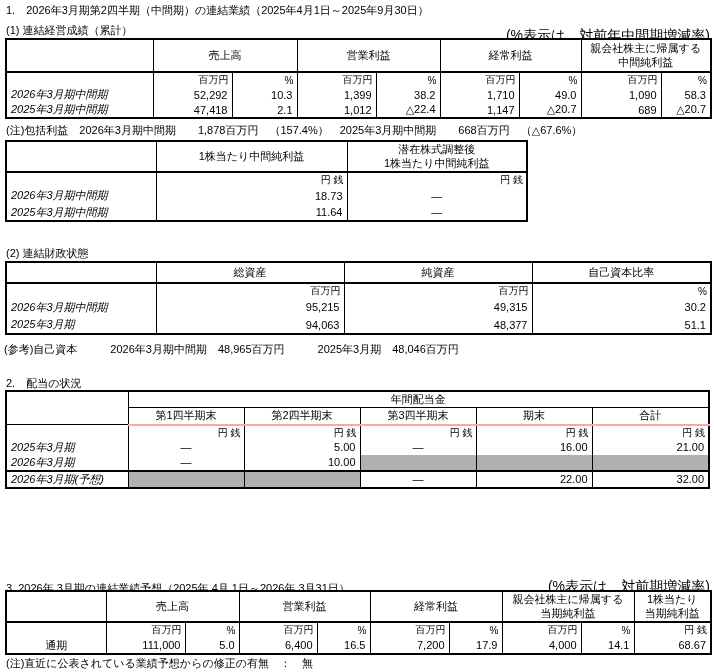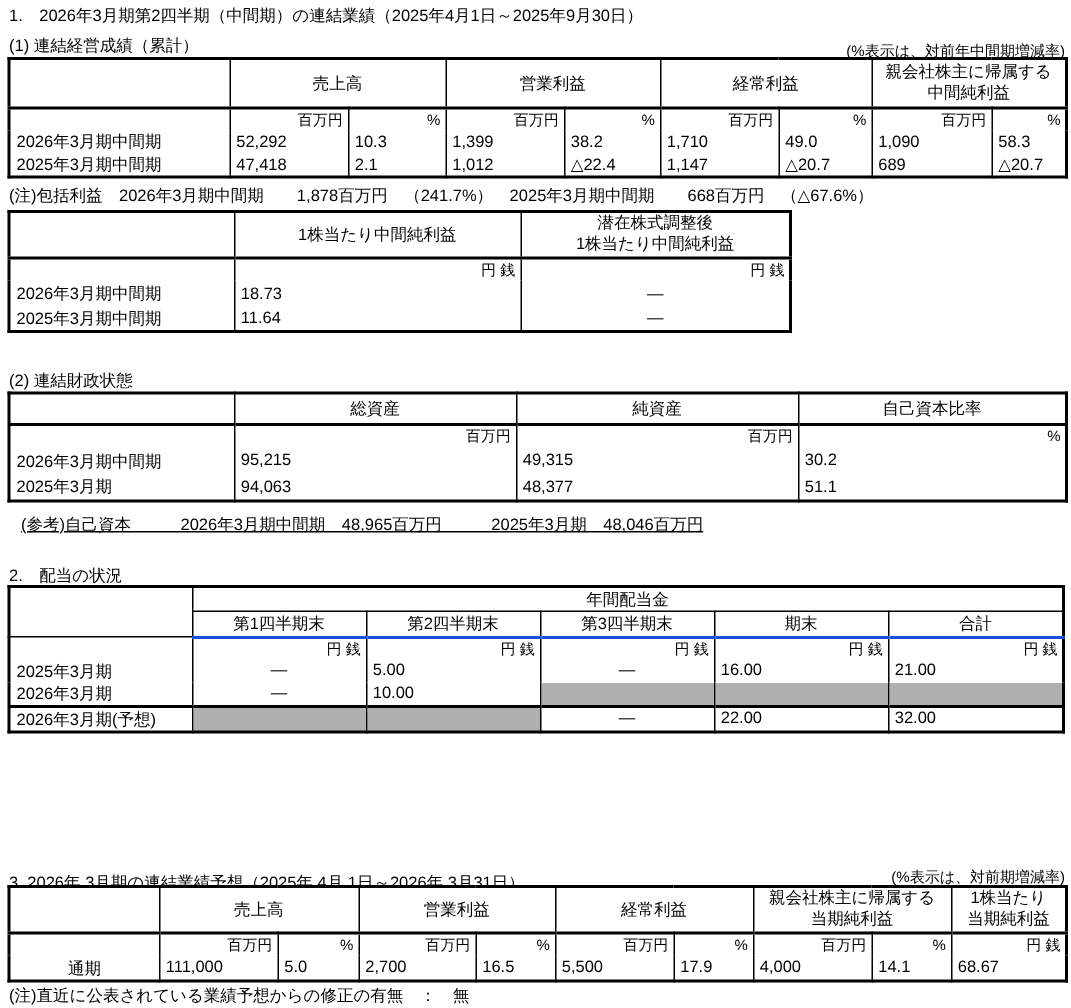"(%表示は、対前年中間期増減率)" .right-note { font-size: 10px -> 14px }
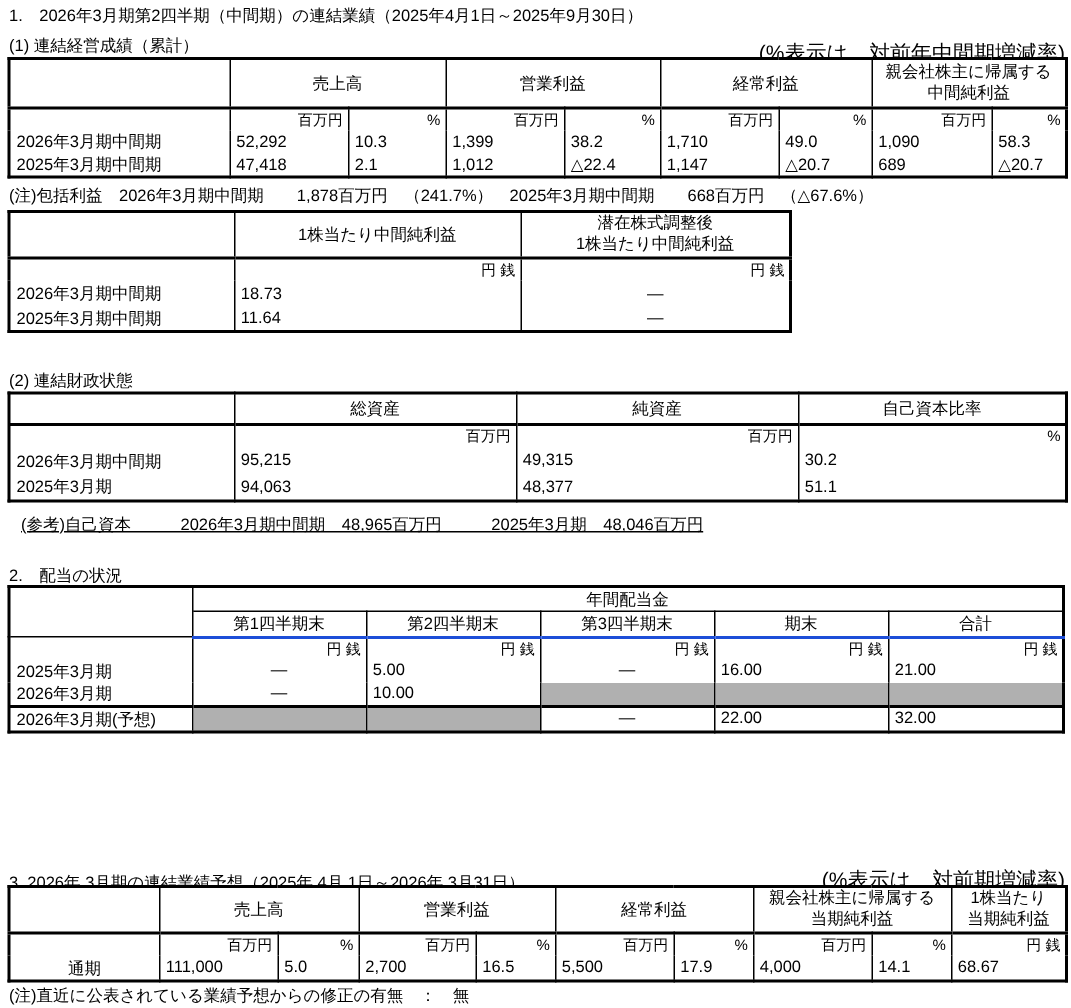"2026年3月期中間期" td.lbl { font-style: none -> italic }
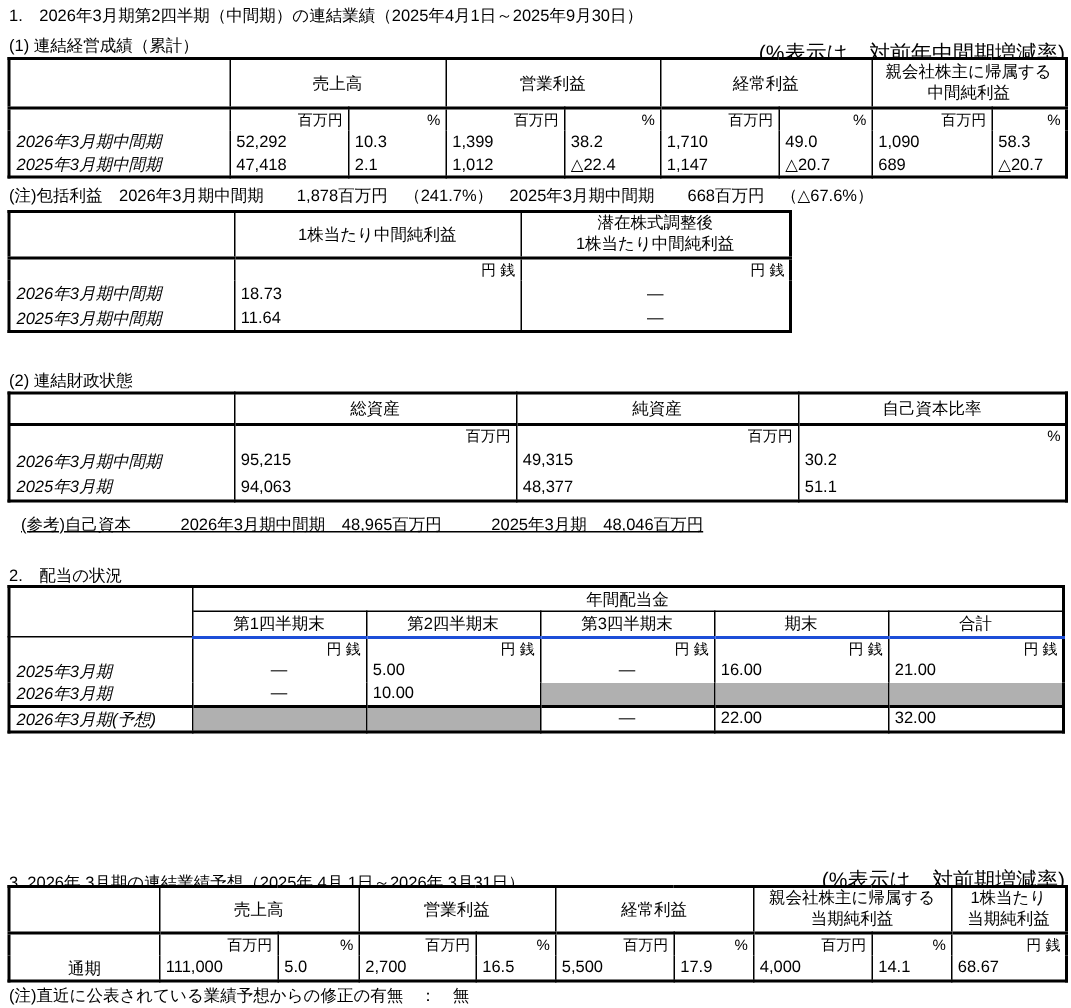"52,292" td.num { text-align: none -> right }
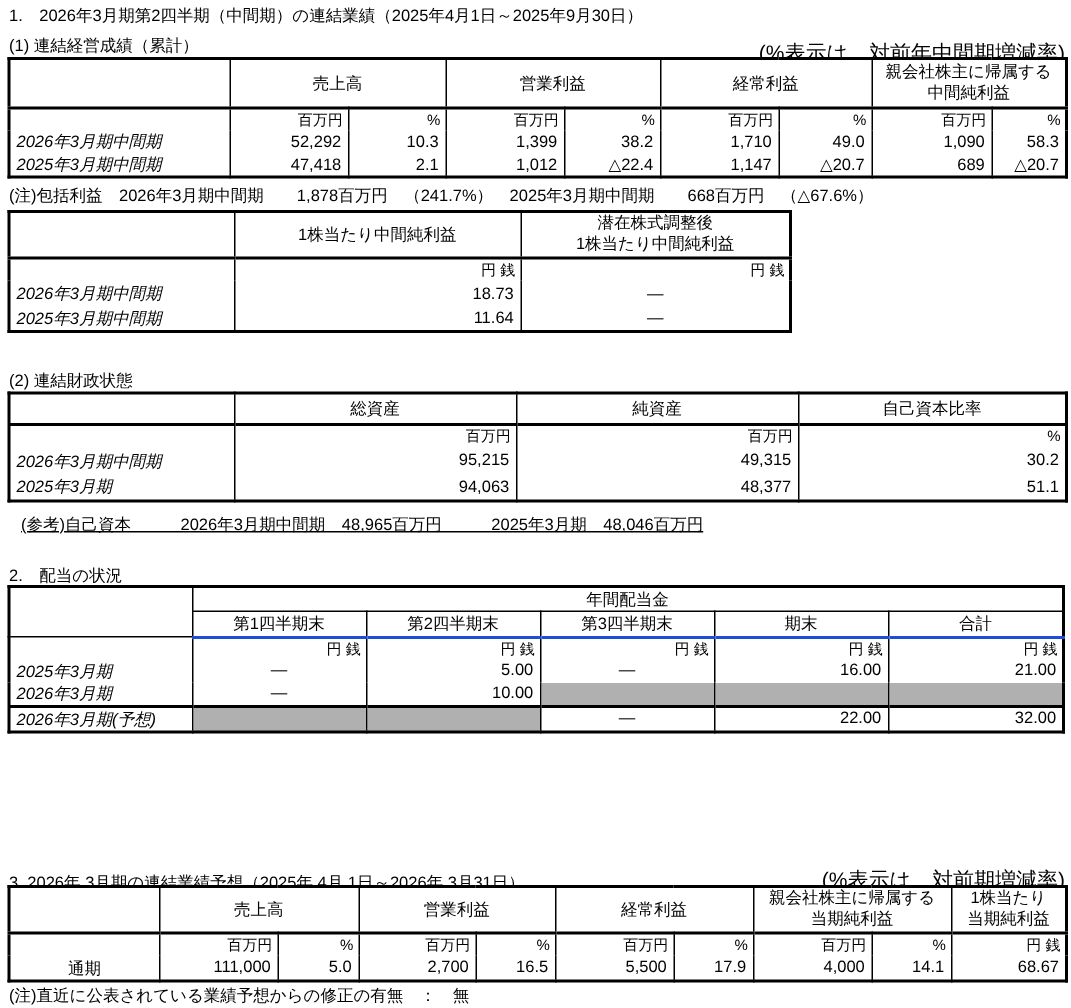"(注)包括利益 2026年3月期中間期 1,878百万円 （241.7%）" div.abs { text: 241.7% -> 157.4% }
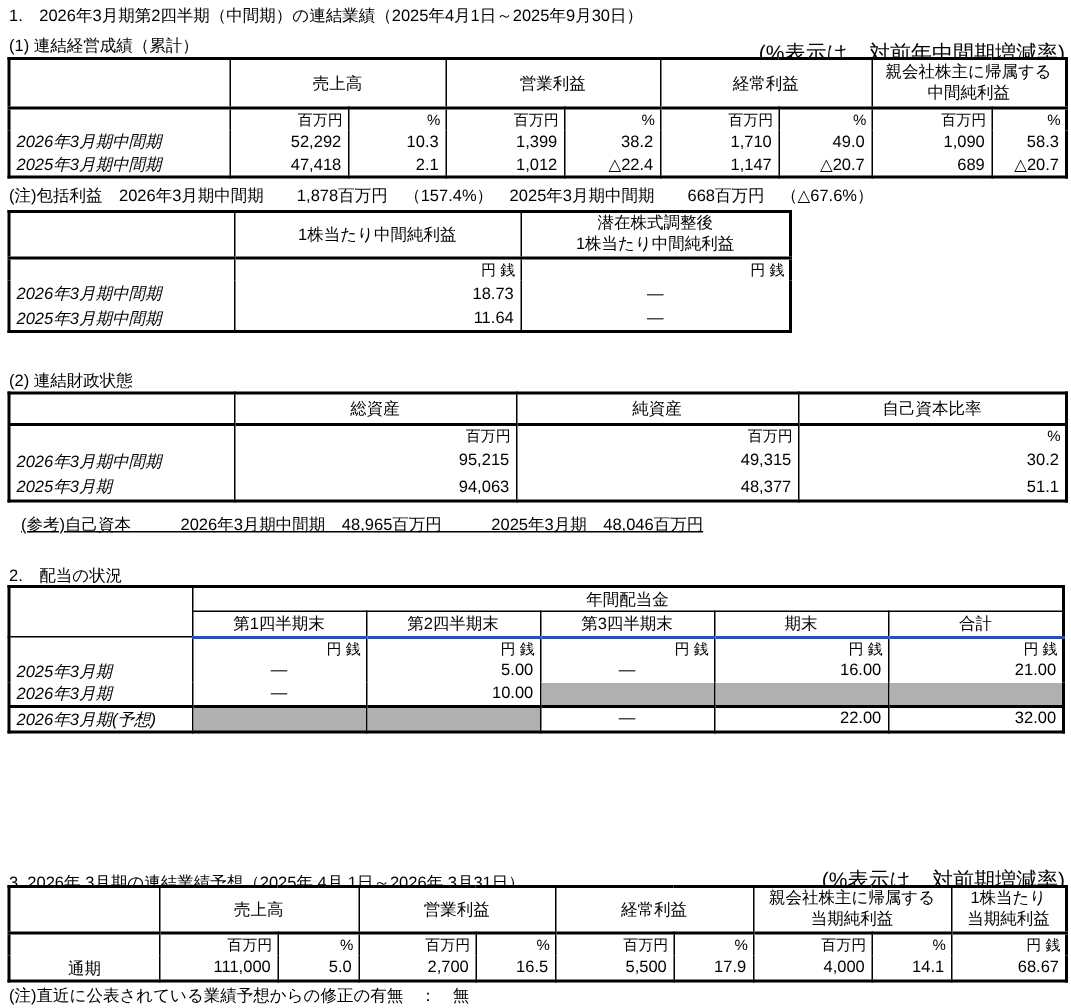"(参考)自己資本 2026年3月期中間期 48,965百万円 2025年3月期" div.abs { left: 14px -> 4px; text-decoration: underline -> none }
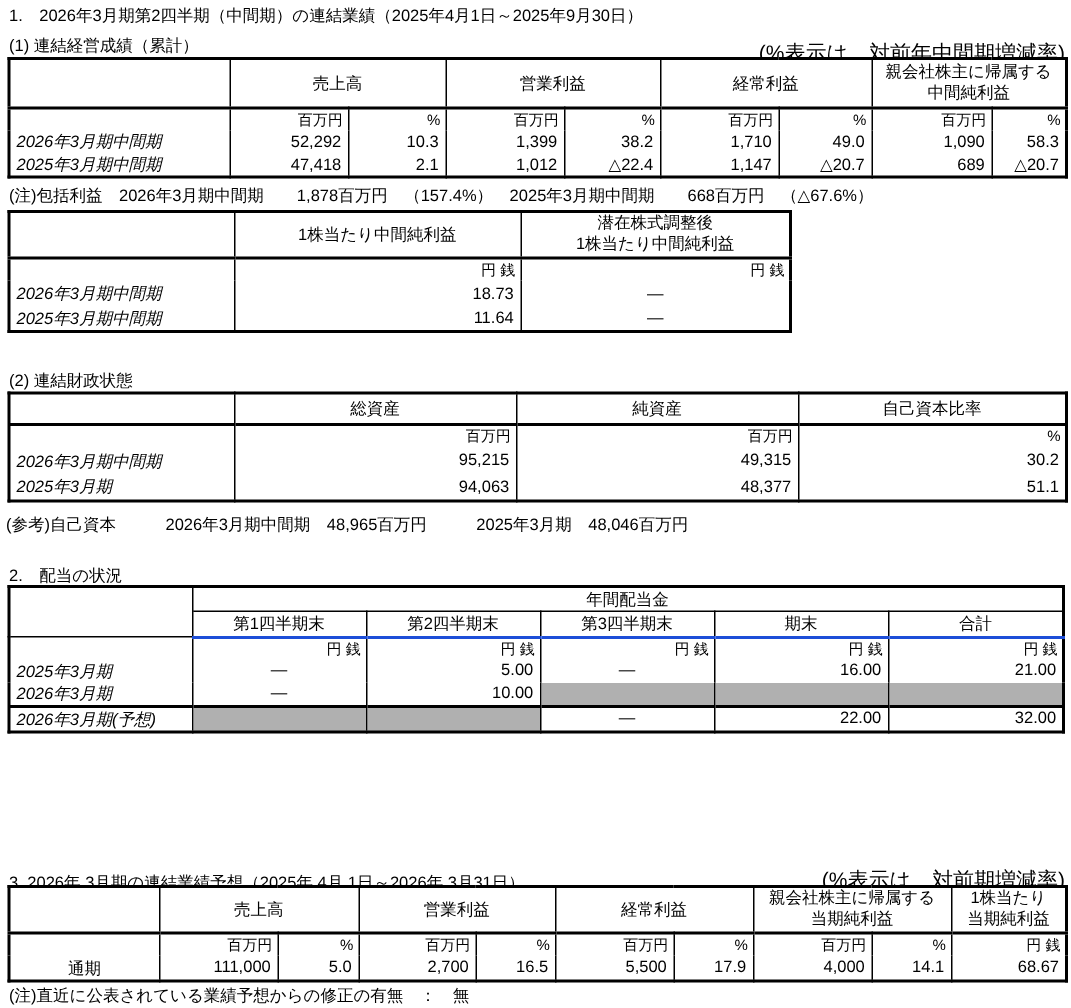"第1四半期末" #t4 thead tr.sub-row th { border-bottom: 2px solid #1d4ed8 -> 2px solid #fca5a5 }
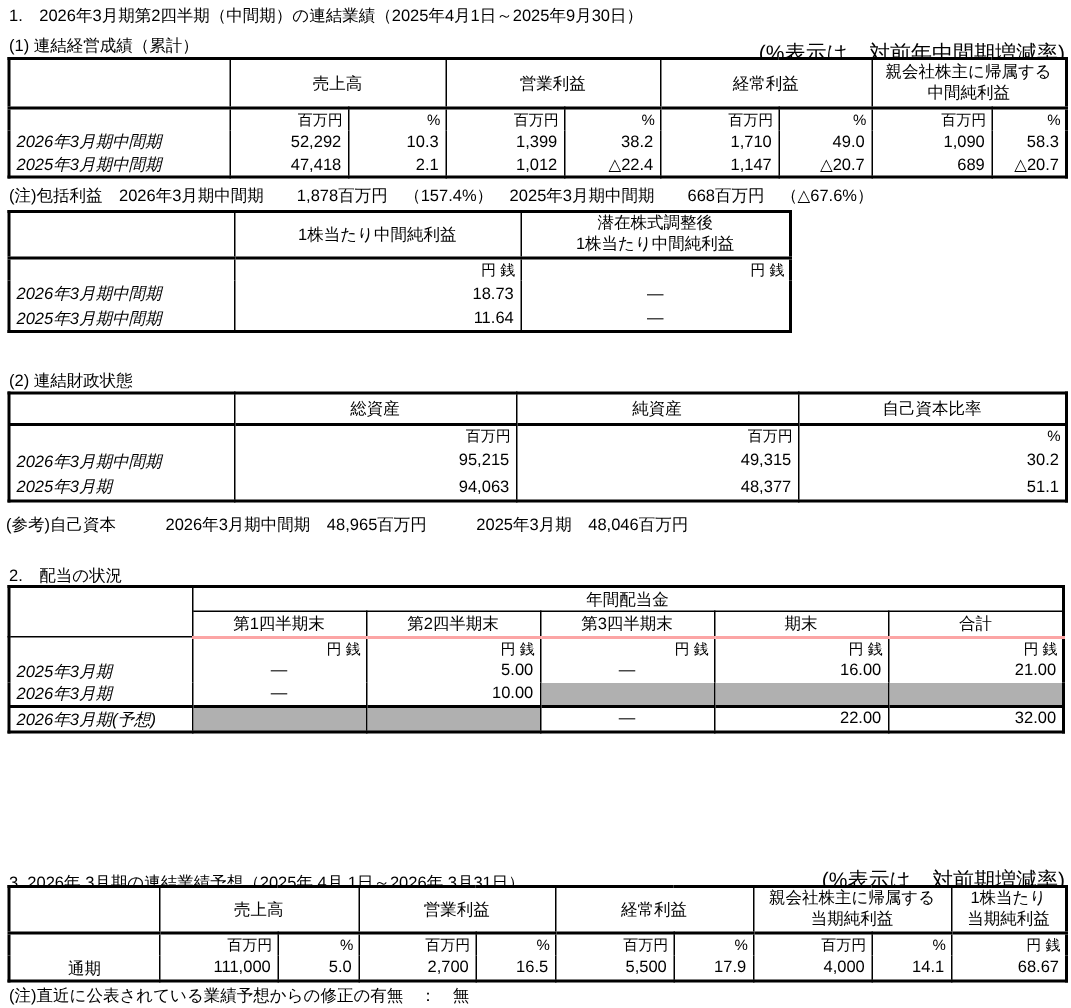"2,700" td.num { text: 2,700 -> 6,400 }
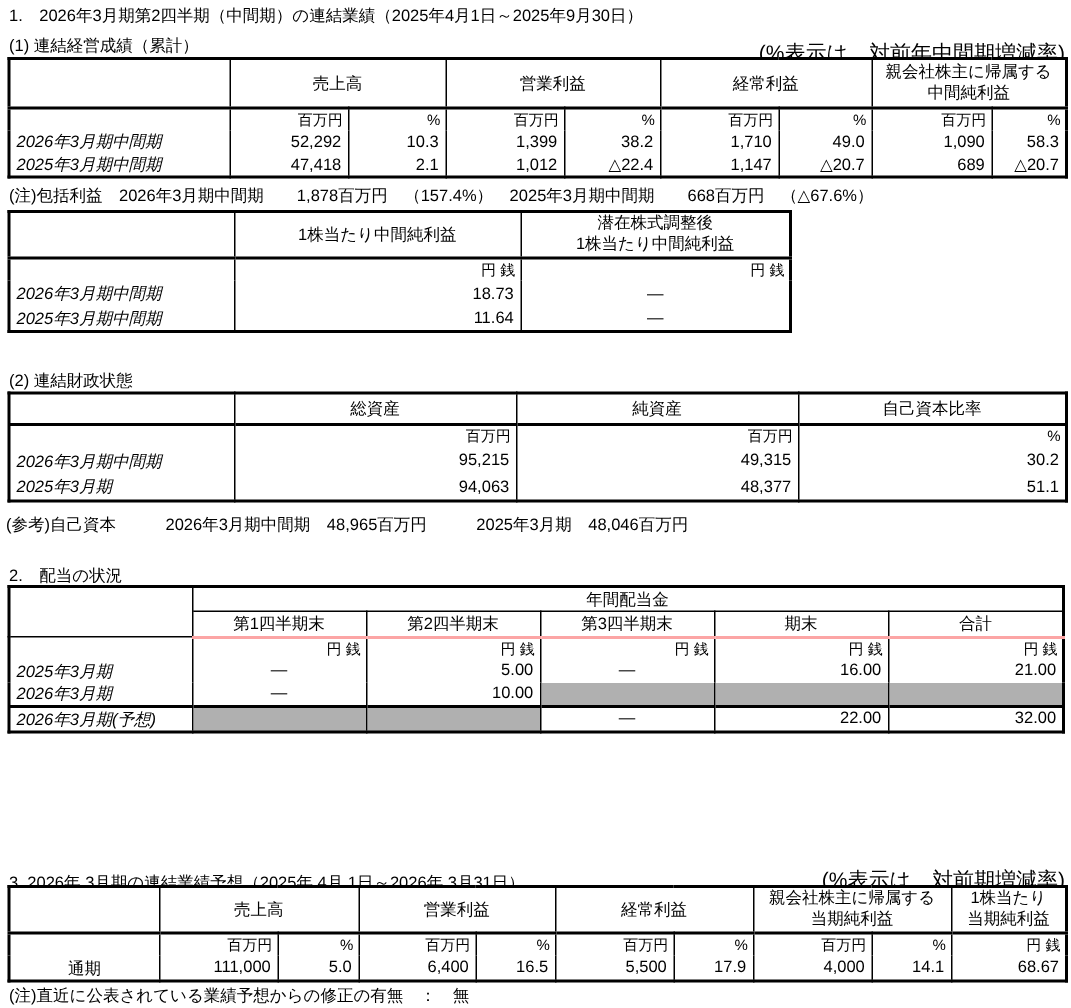"5,500" td.num { text: 5,500 -> 7,200 }
